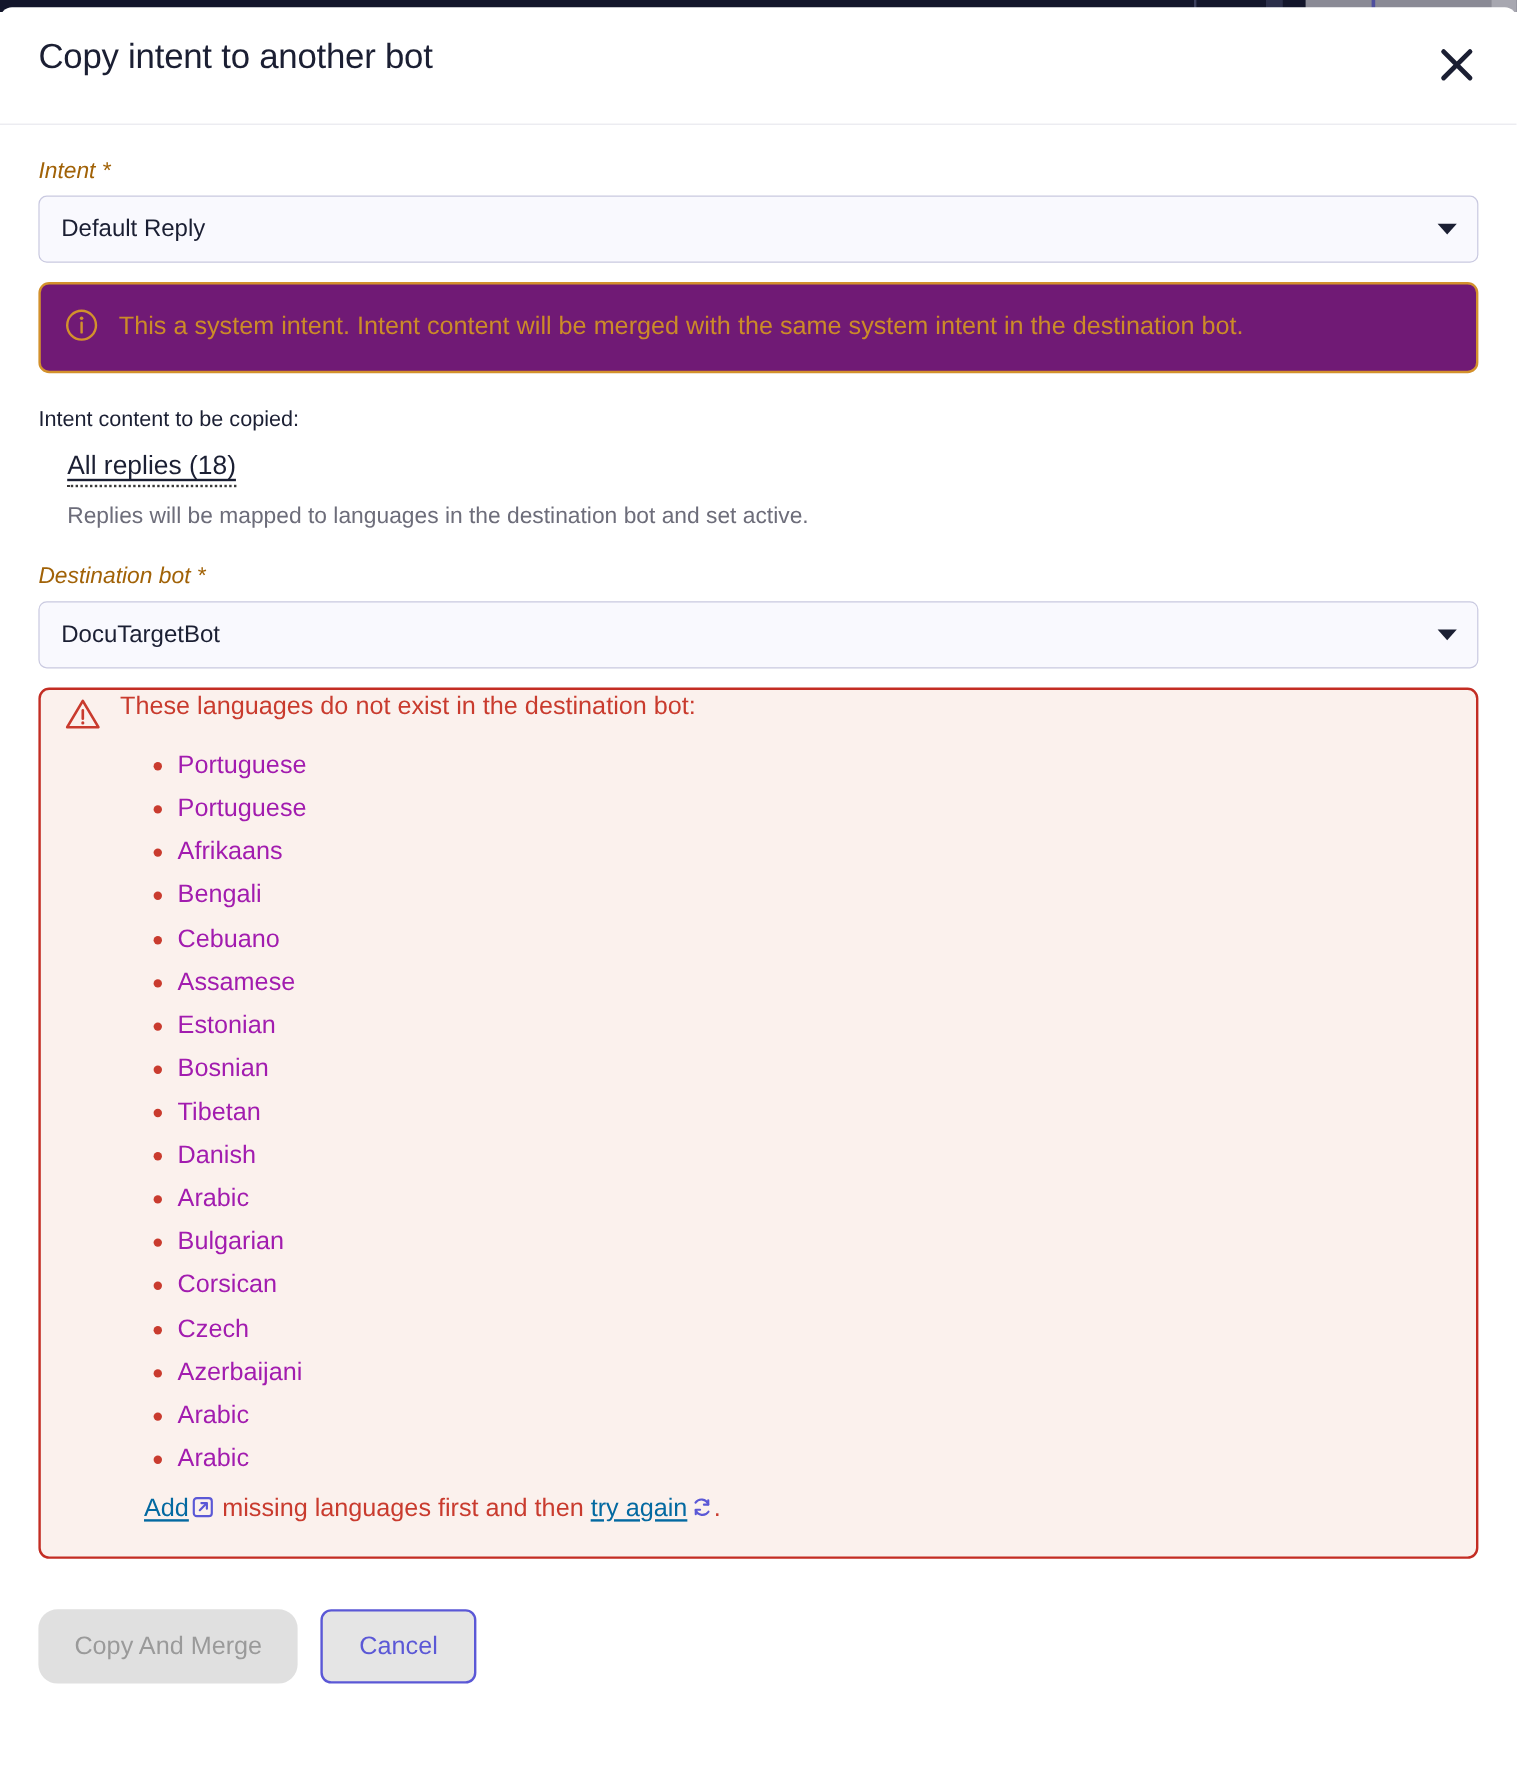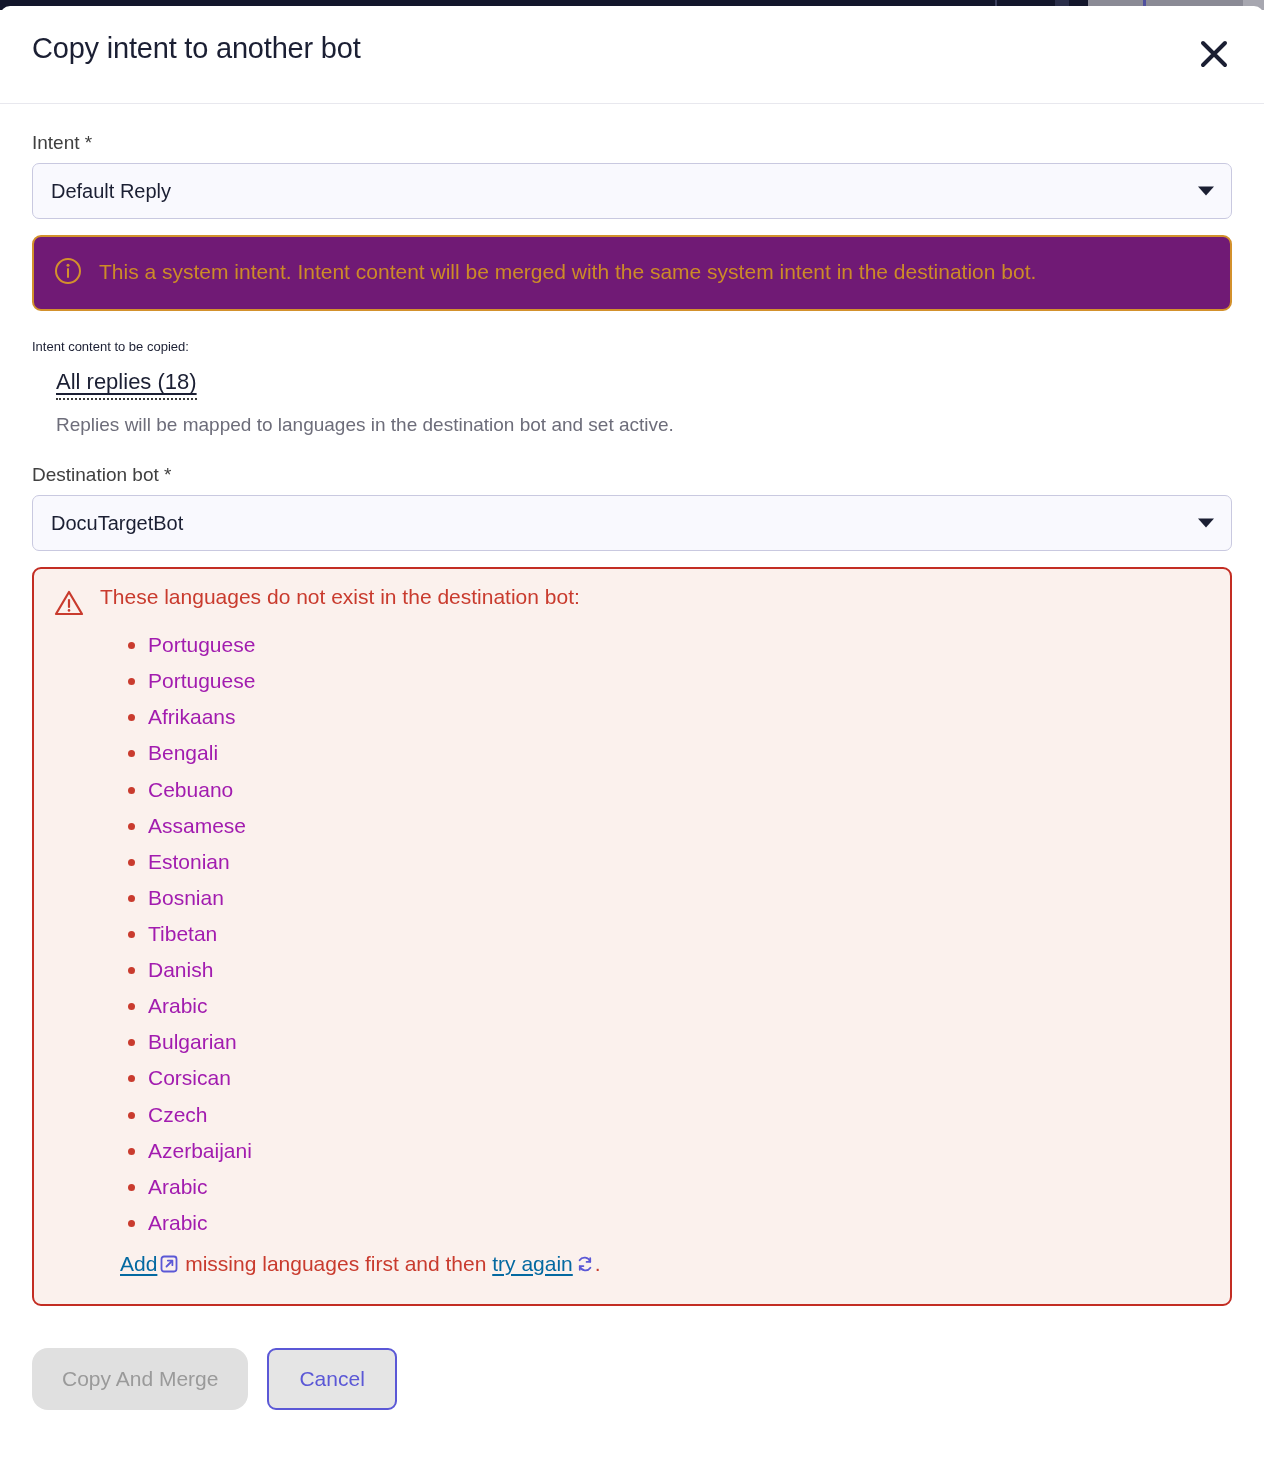"Intent *" .field-label { color: #404040 -> #a16207; font-style: none -> italic }
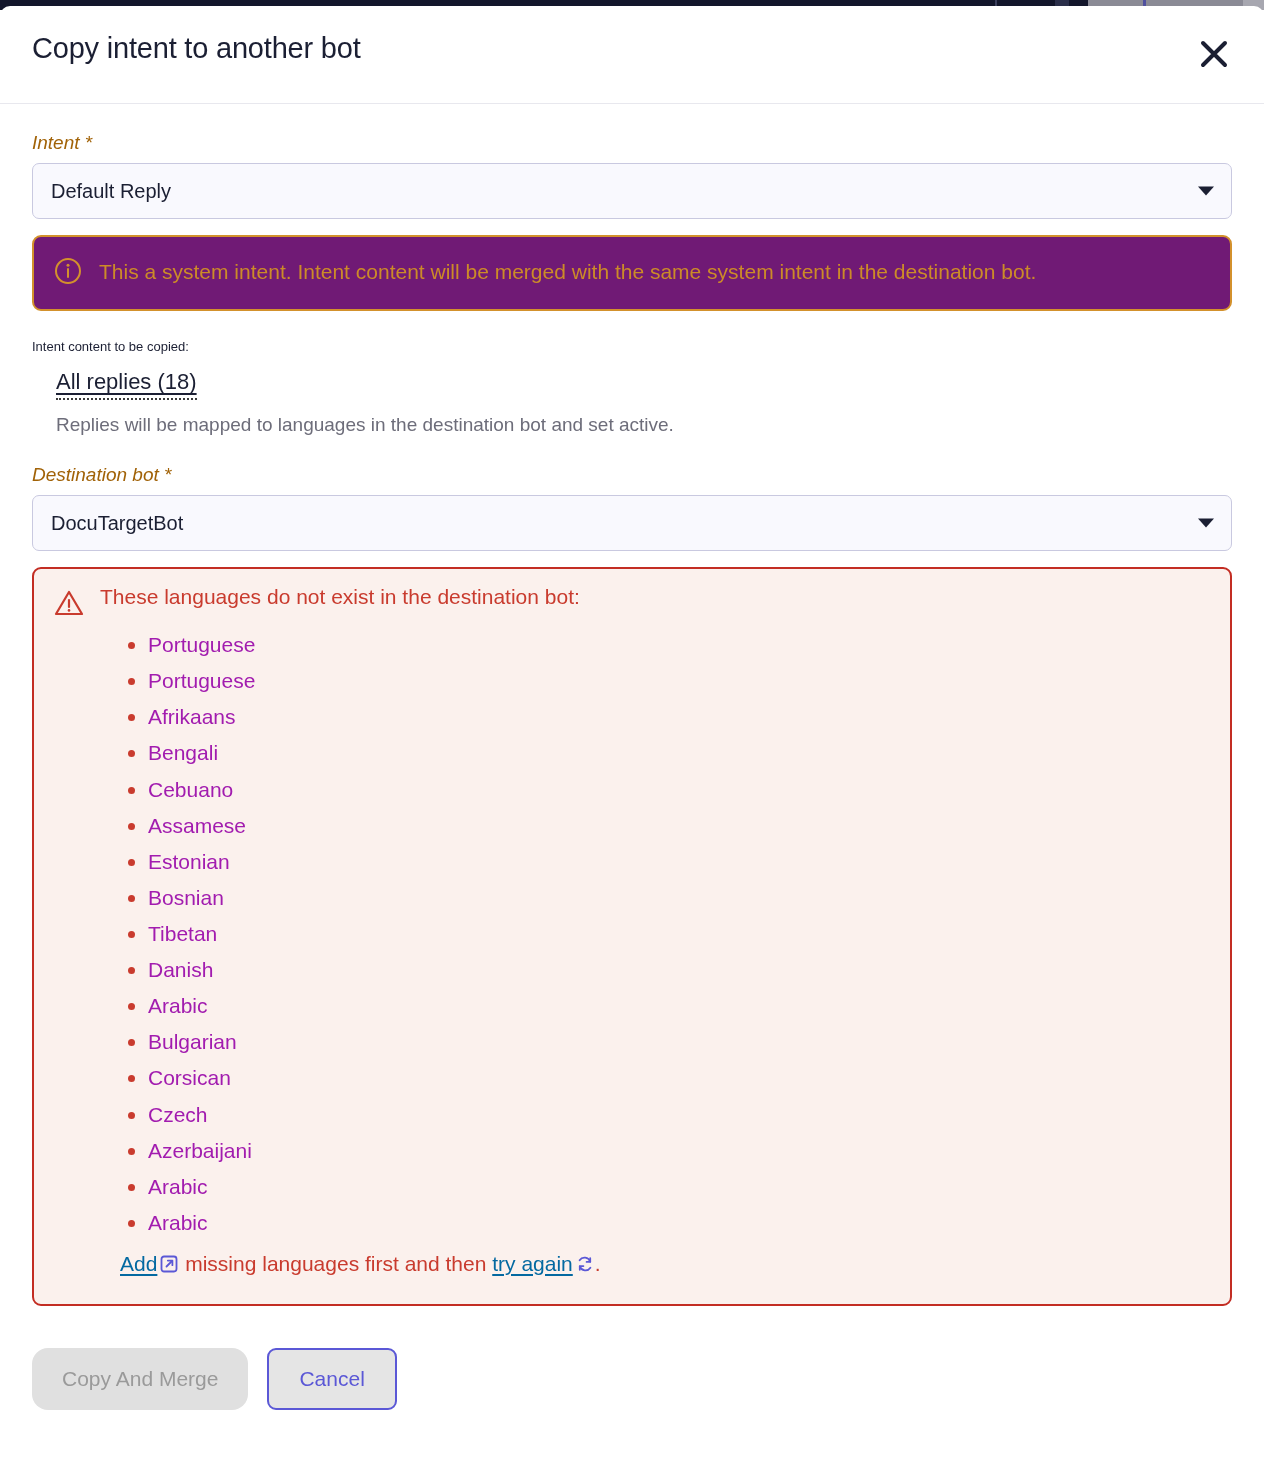"Intent content to be copied:" .section-label { font-size: 13px -> 18px }
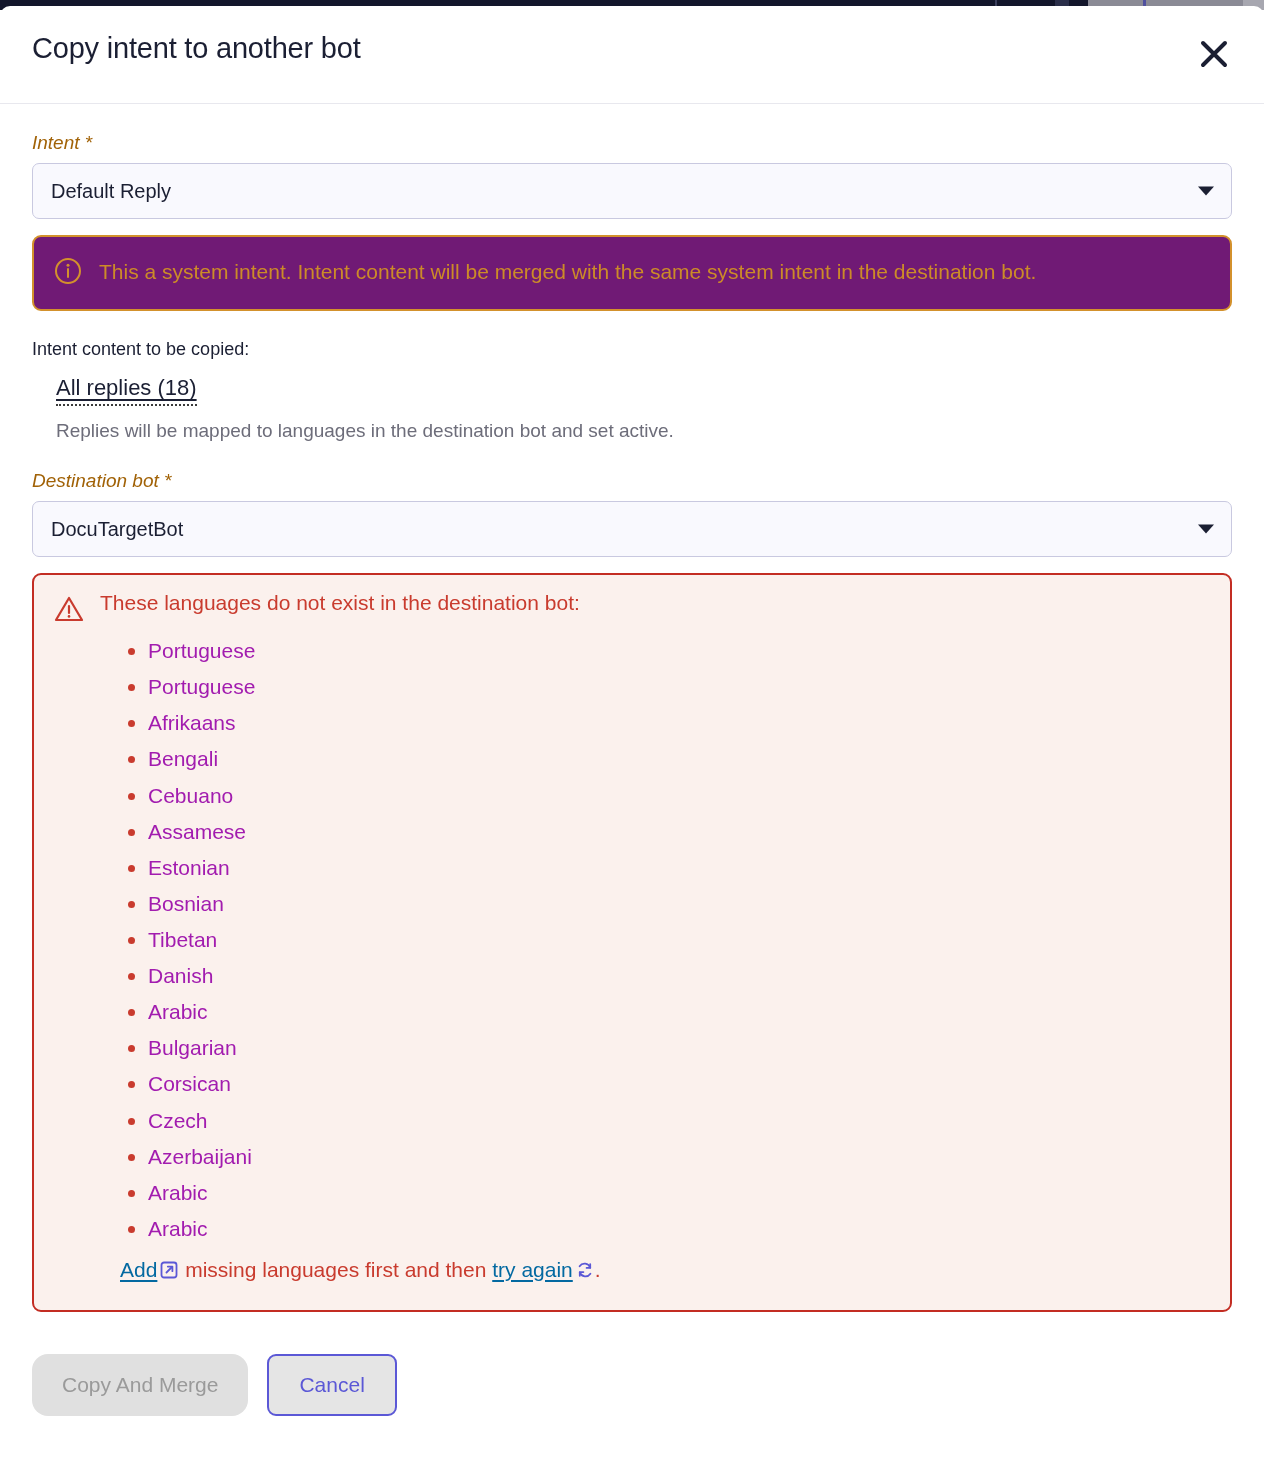"These languages do not exist" .error-banner { padding: 16px 20px 20px 20px -> 2px 20px 20px 20px }
